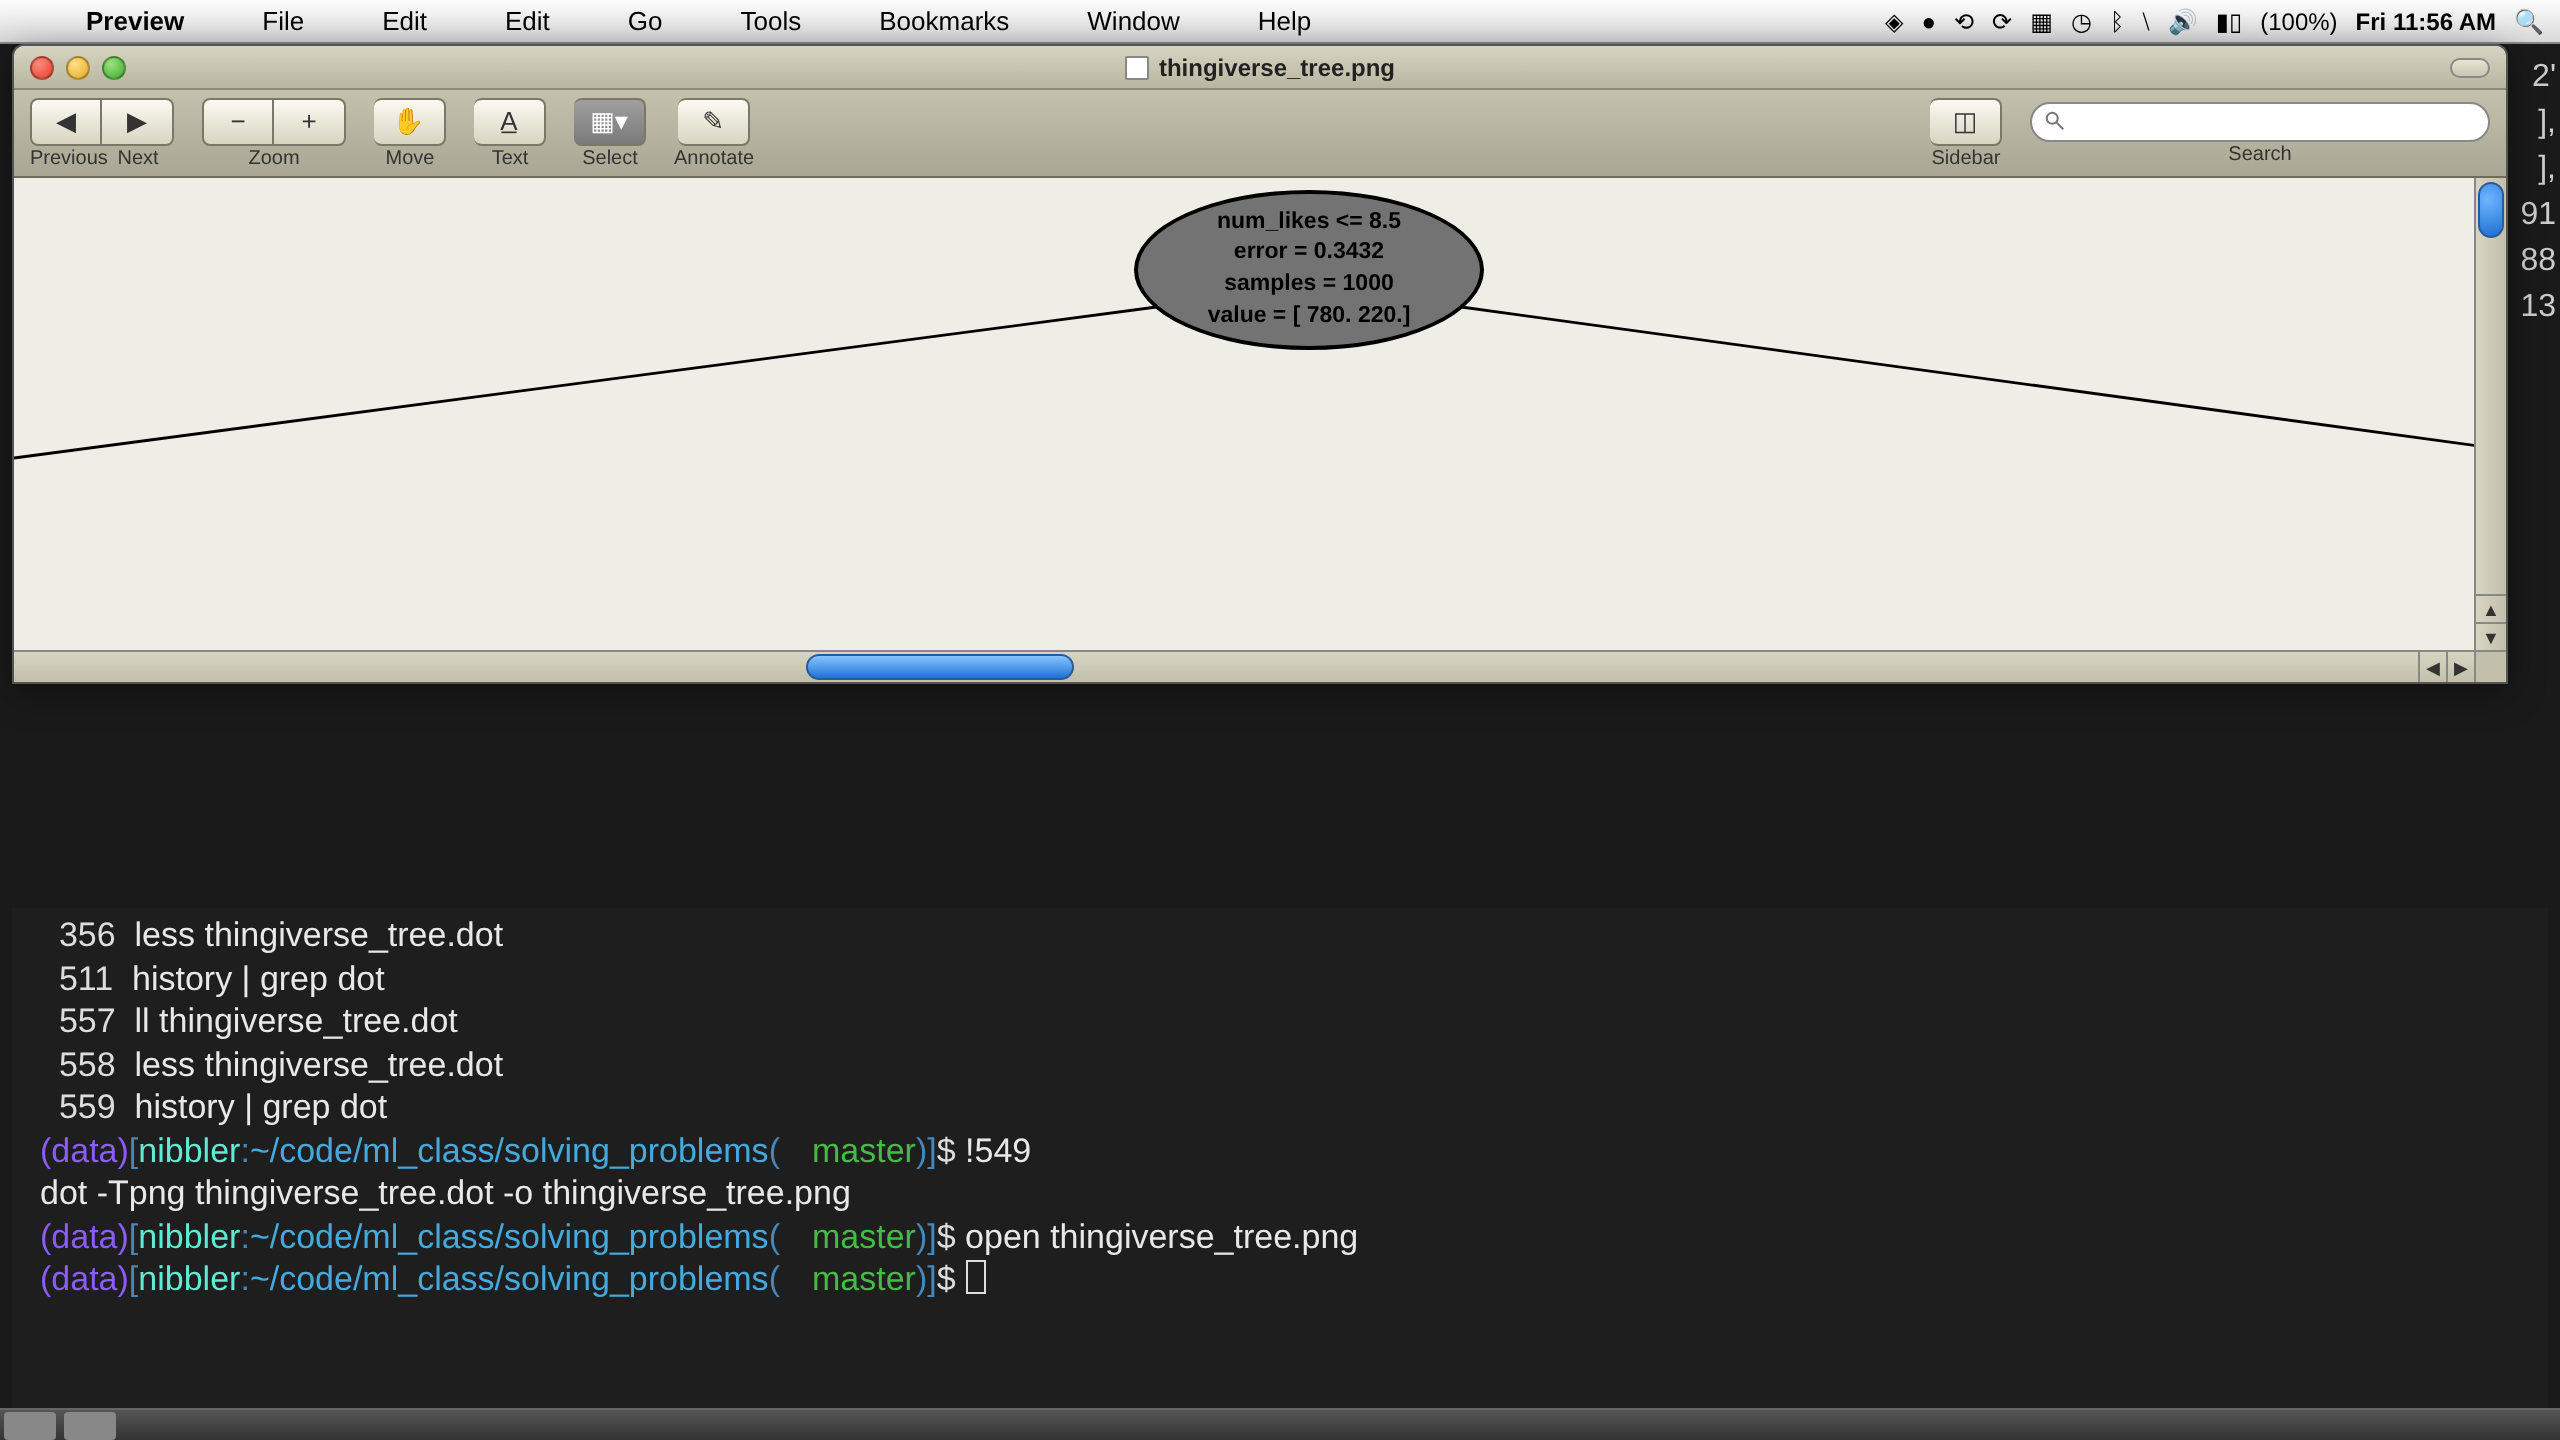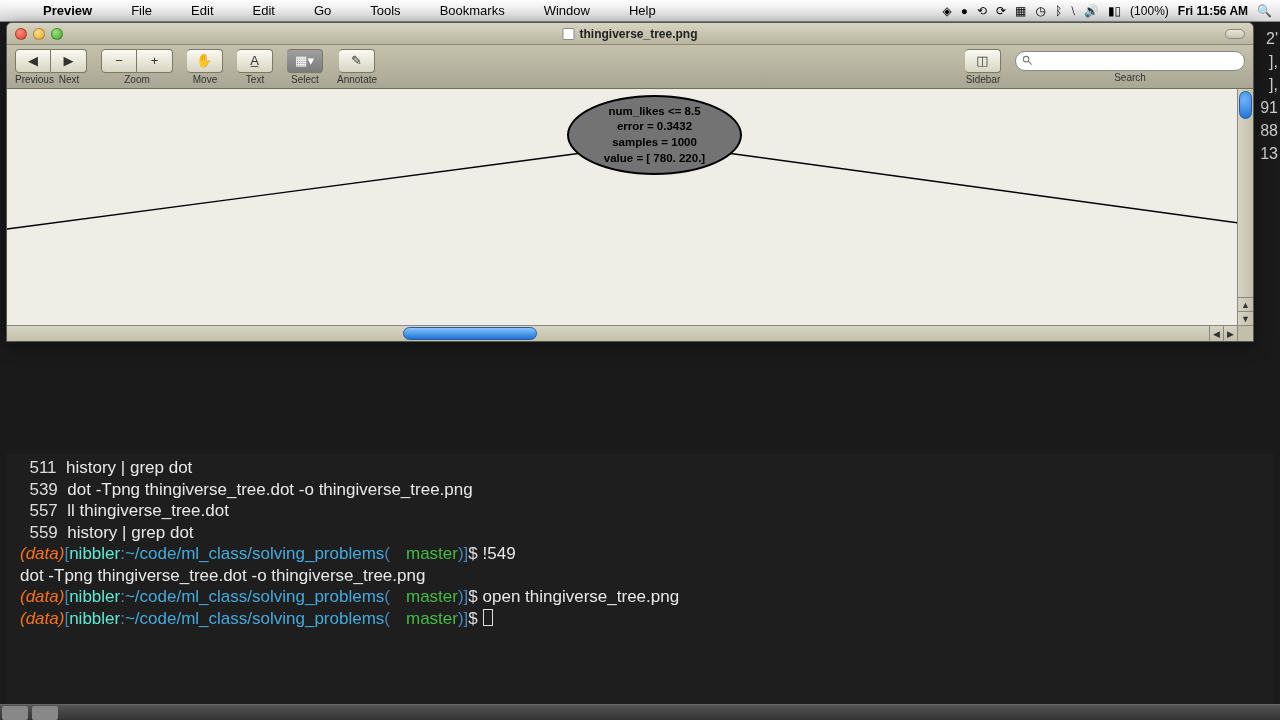"356 less thingiverse_tree.dot" div.hist { html: none -> <div> <span>356</span> less thingiverse_tree.dot</div> }
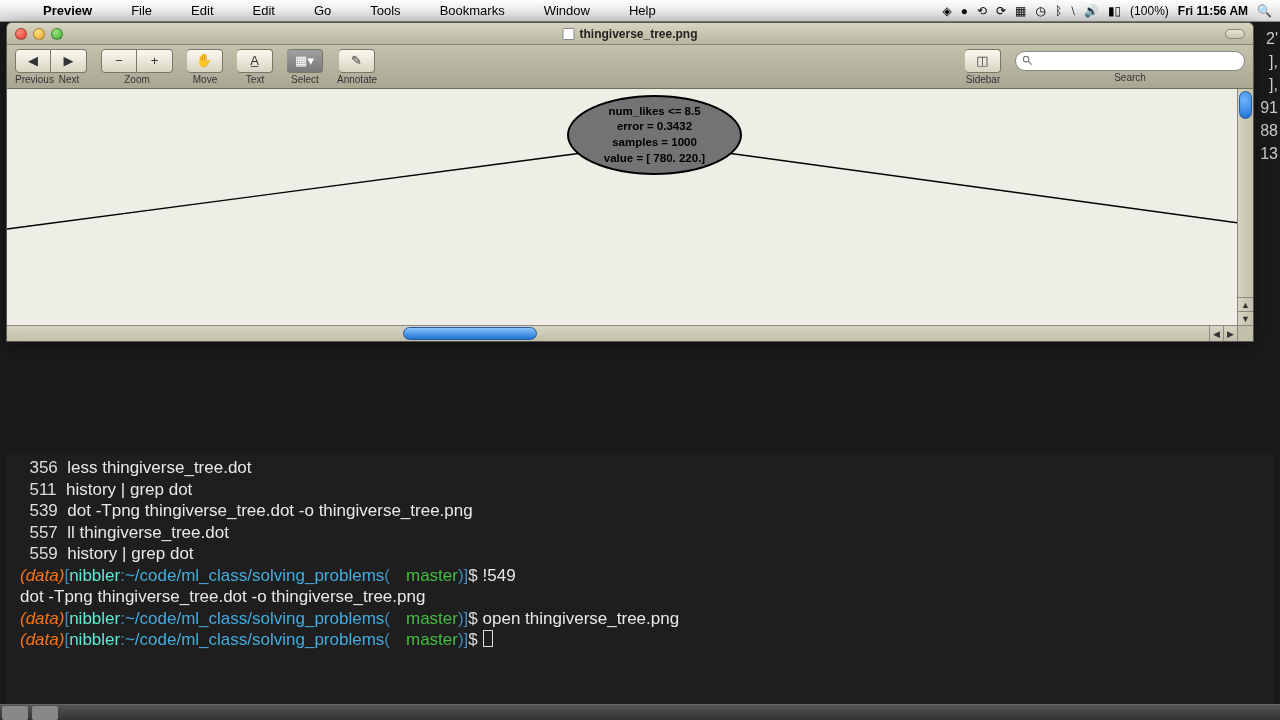"539 dot -Tpng thingiverse_tree.dot -o" div.hist { html: <div> <span>539</span> dot -Tpng thingiverse_tree.dot -o thingiverse_tree.png</div> -> none }
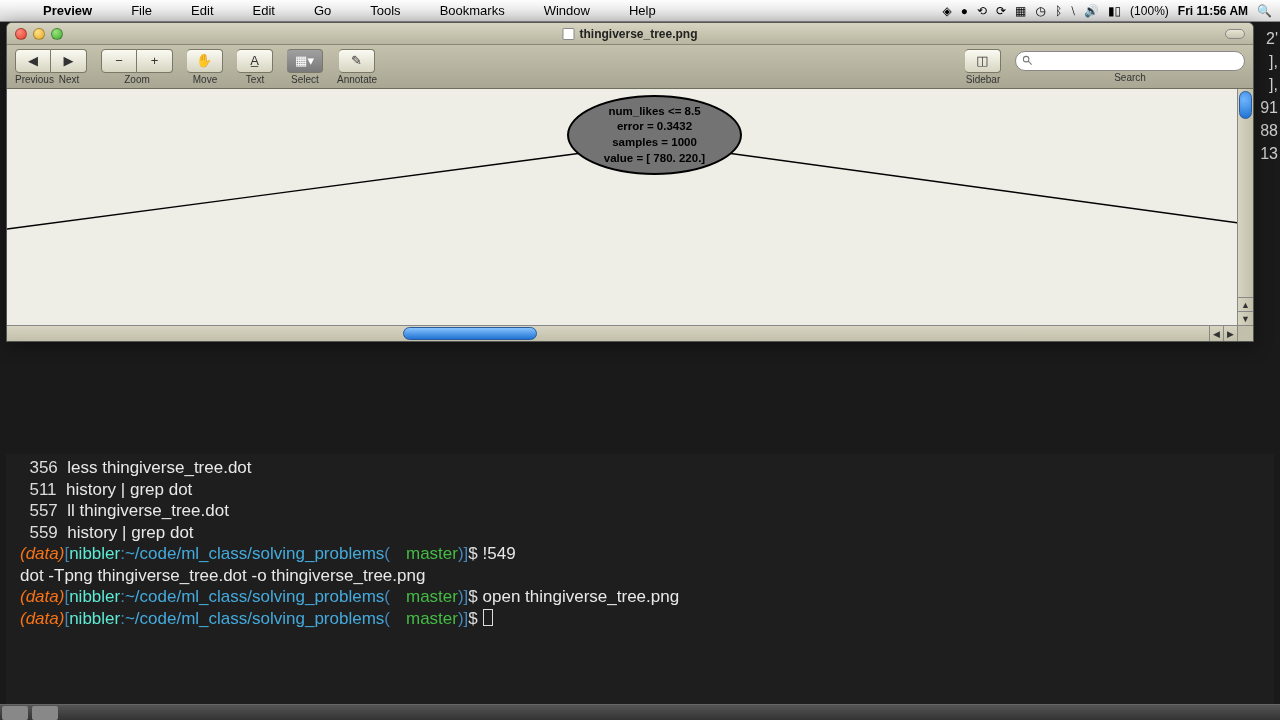"558 less thingiverse_tree.dot" div.hist { html: none -> <div> <span>558</span> less thingiverse_tree.dot</div> }
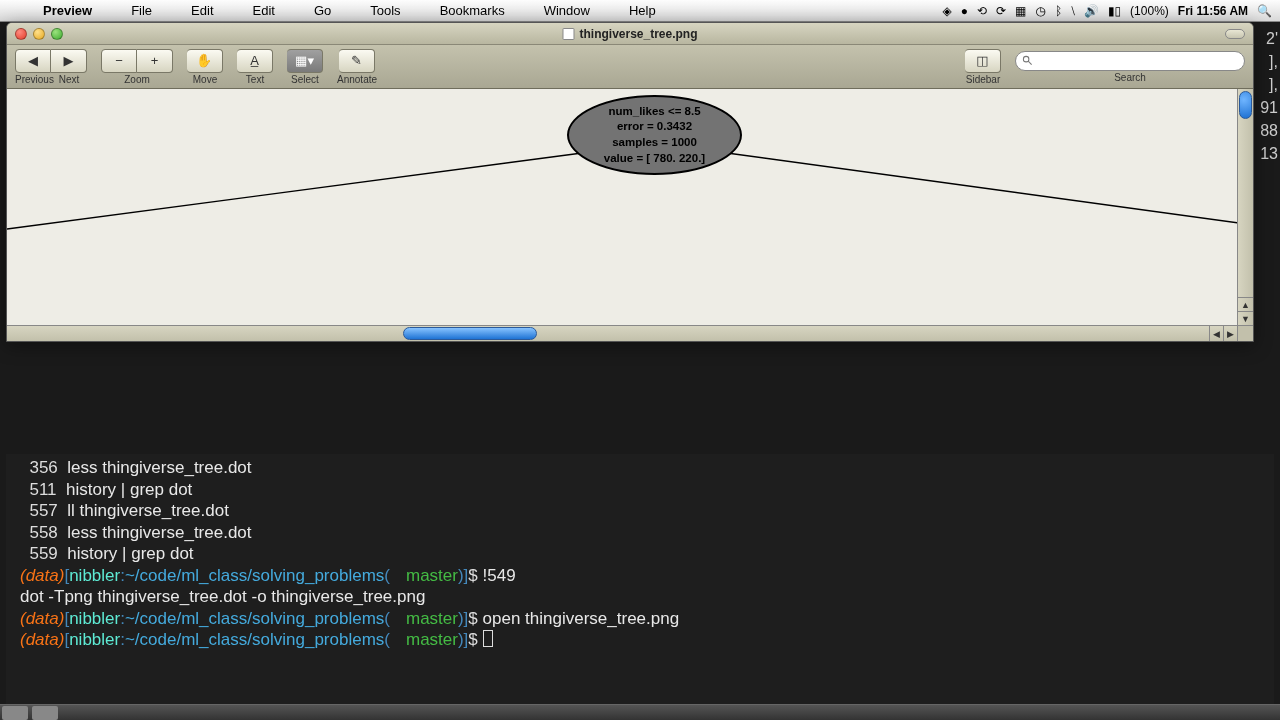"(data)" .terminal .env { color: #f97316 -> #8b5cf6; font-style: italic -> none }
